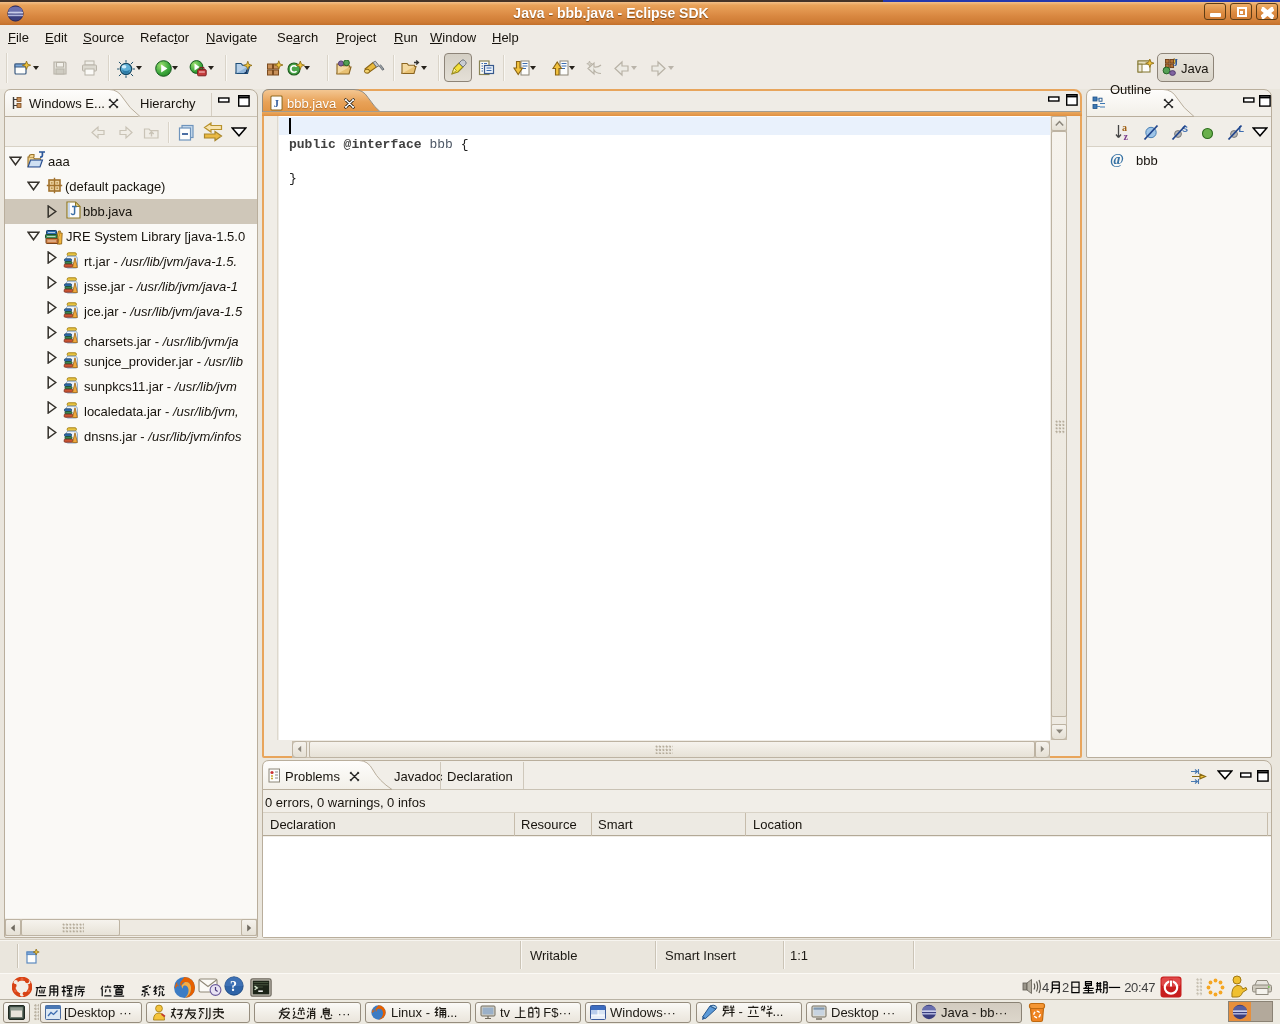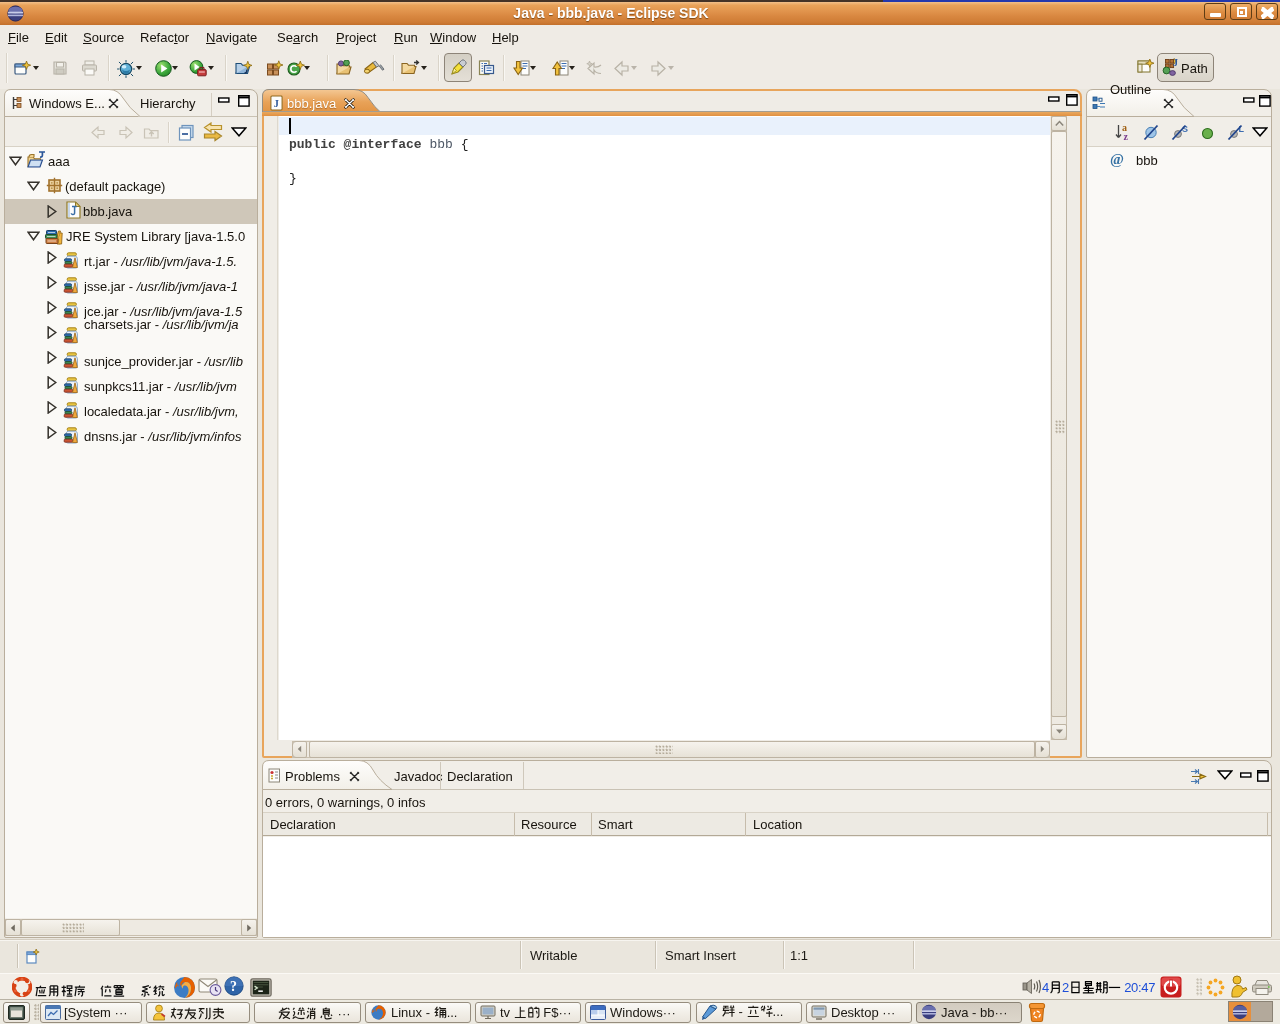"Path" div.abs { text: Path -> Java }
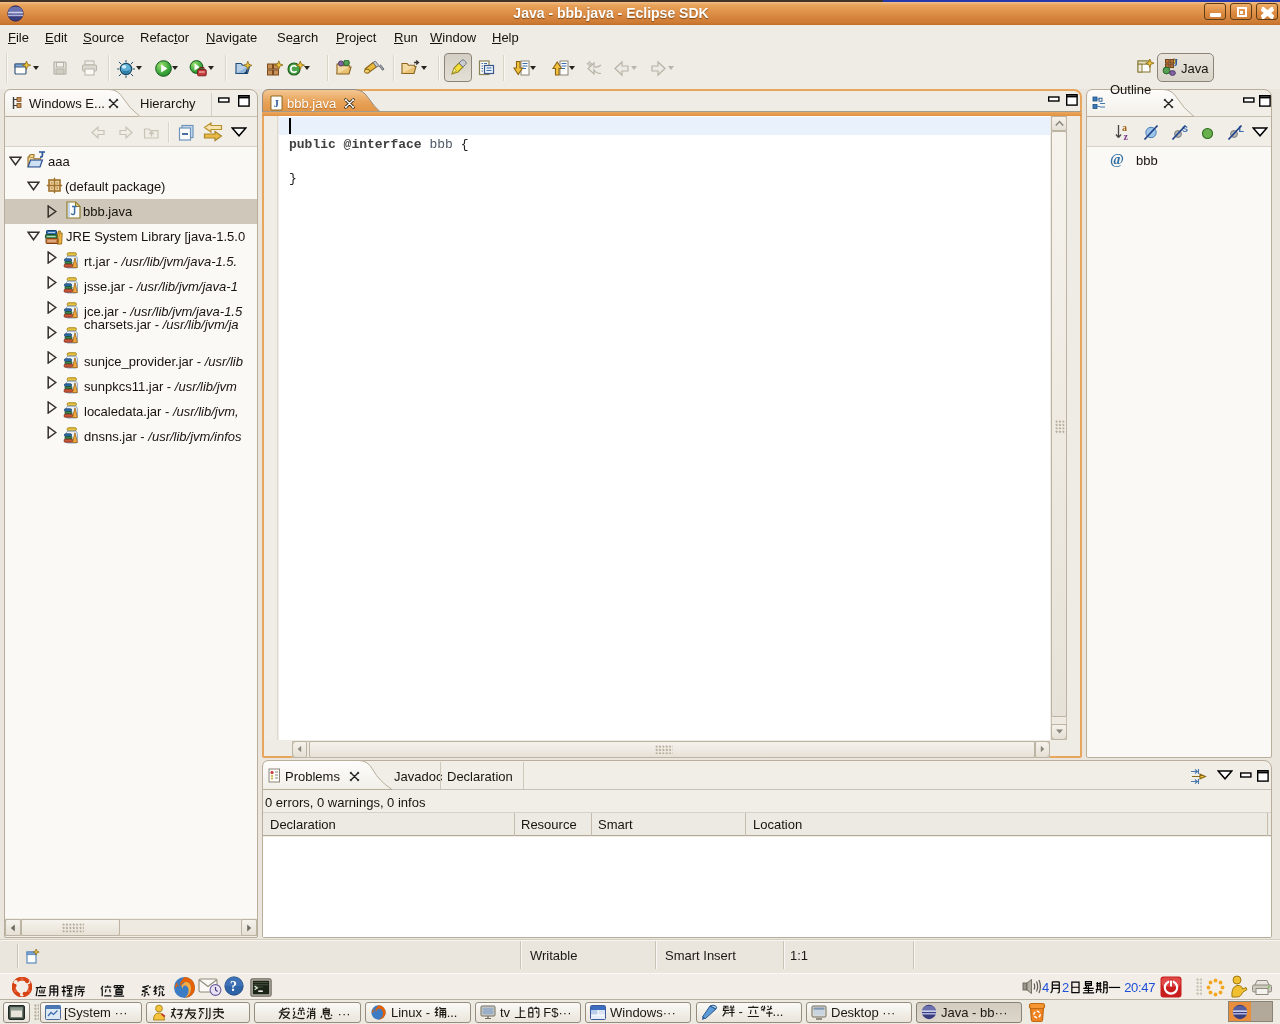"charsets.jar - /usr/lib/jvm/ja" div.vtext { top: 317px -> 334px }
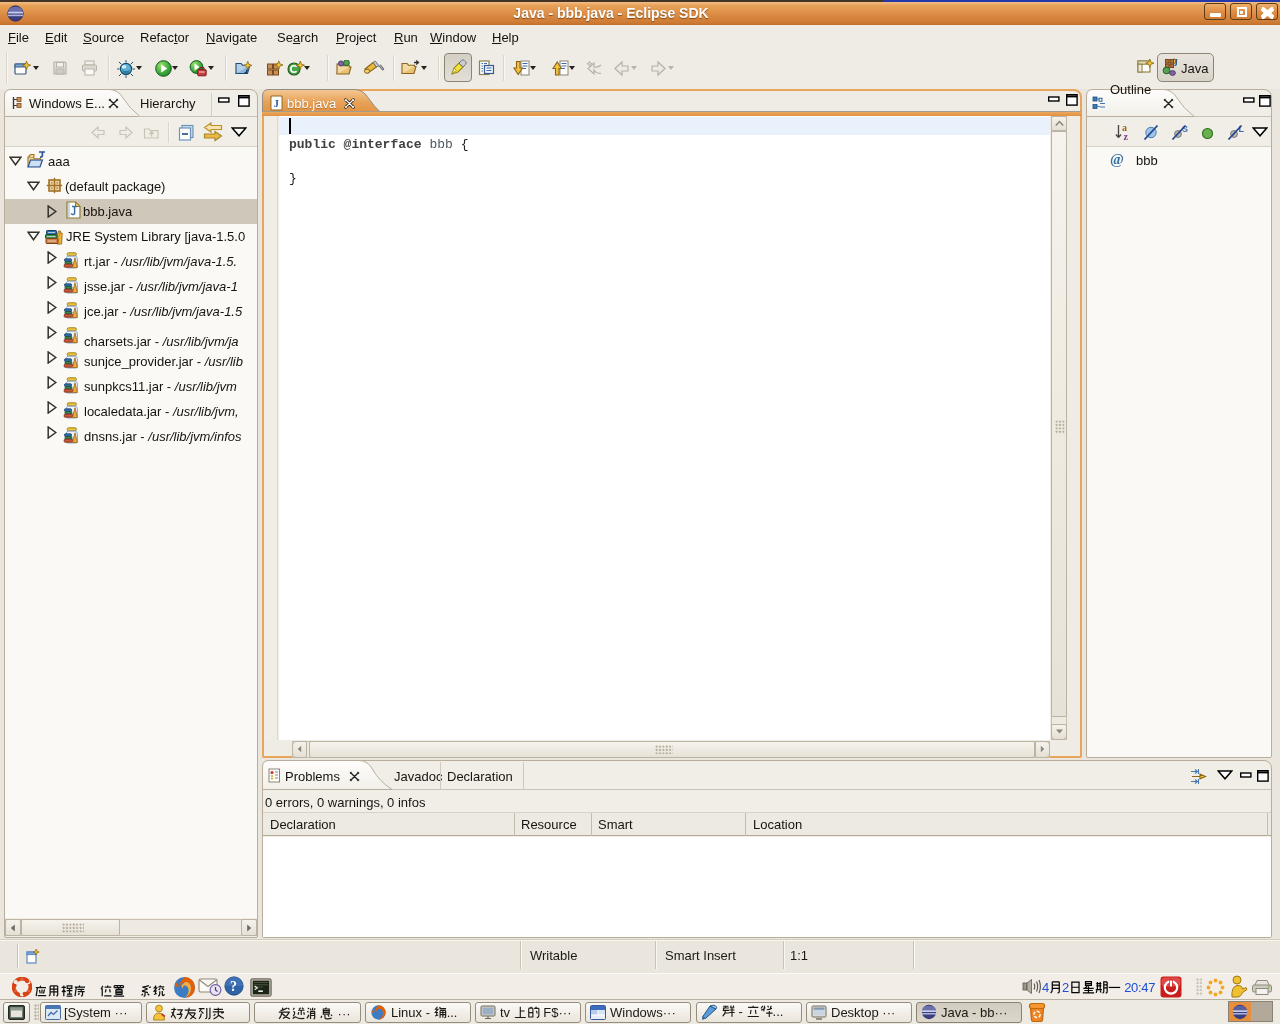"4 2 20:47" div.abs { color: #1d4ed8 -> #404040 }
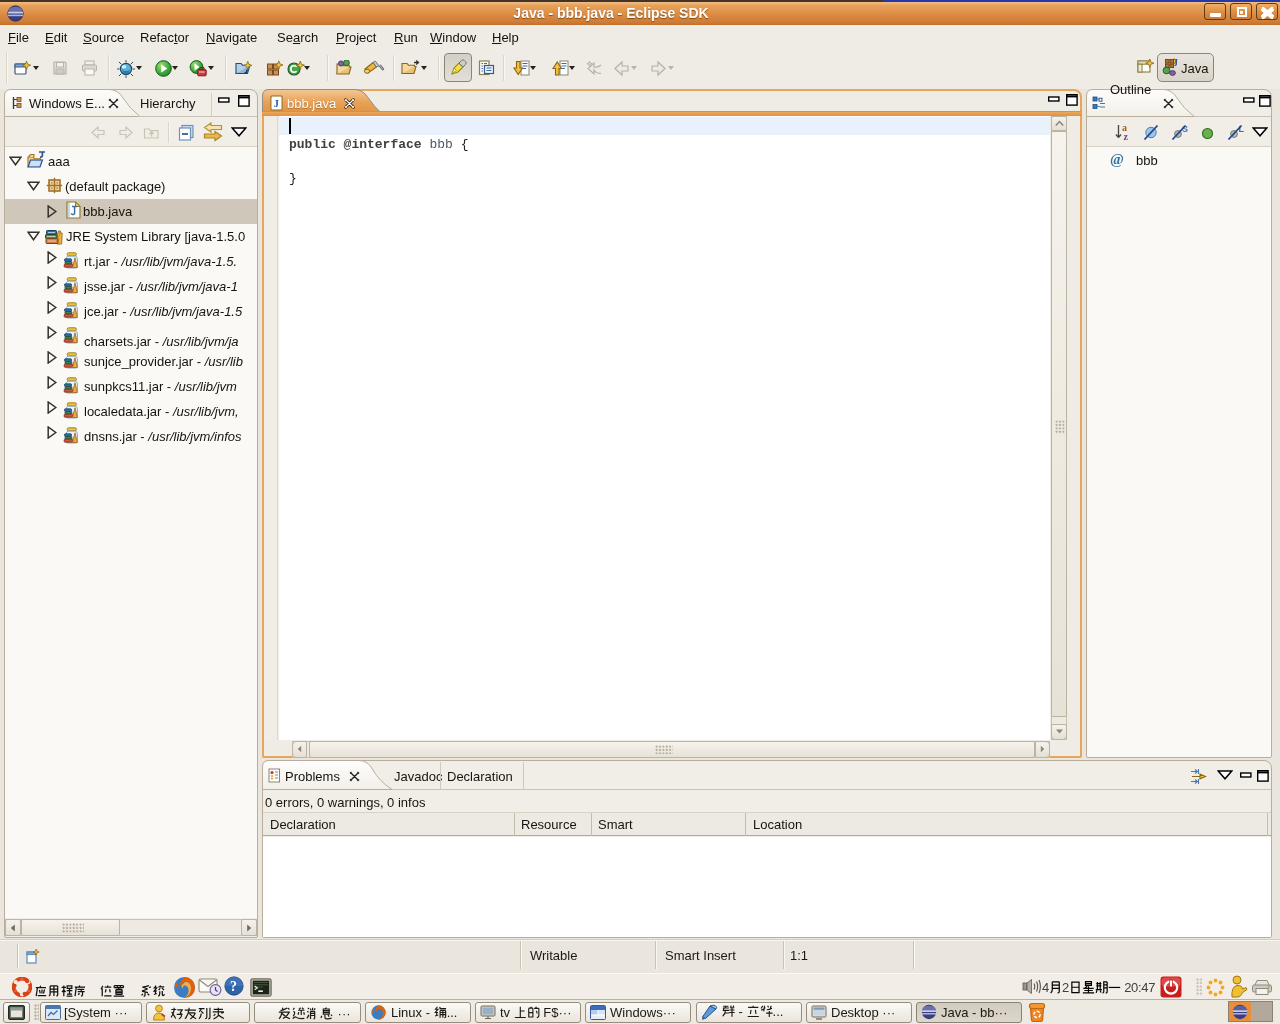"[System ···" div.abs { text: System -> Desktop }
